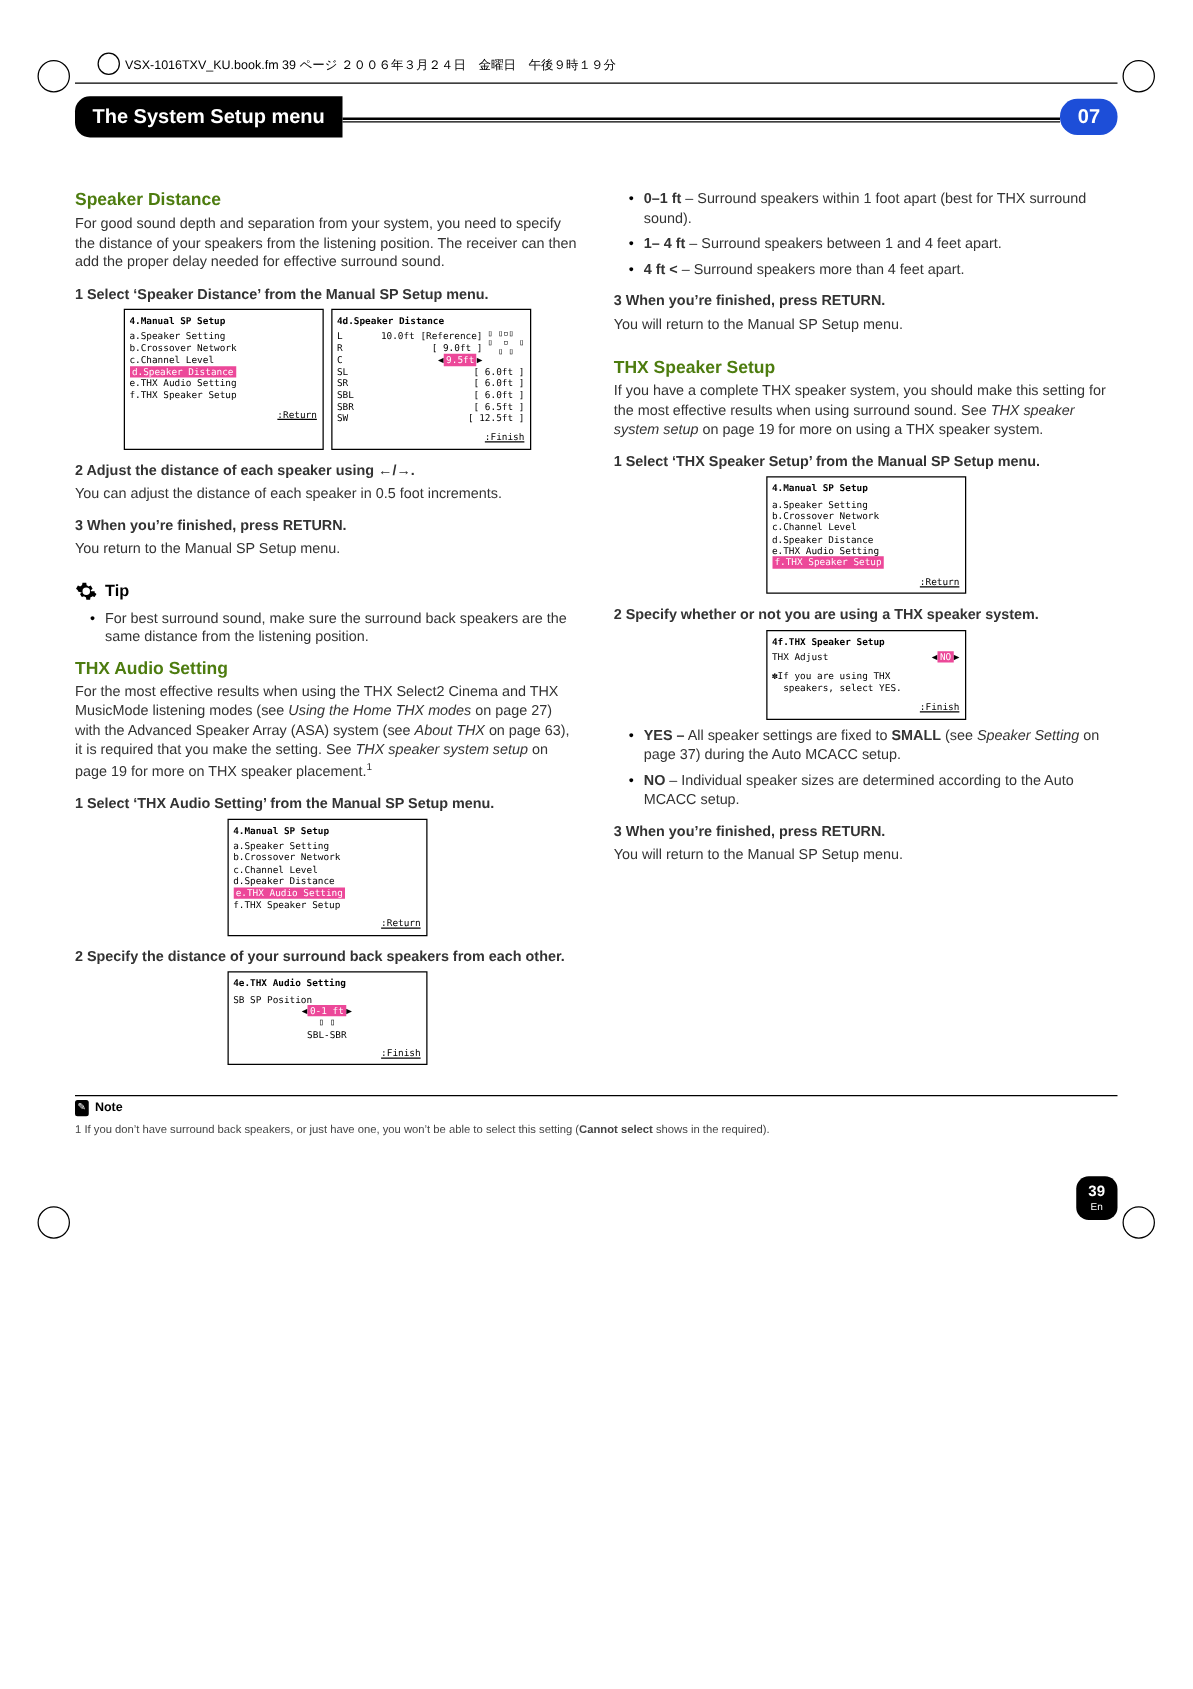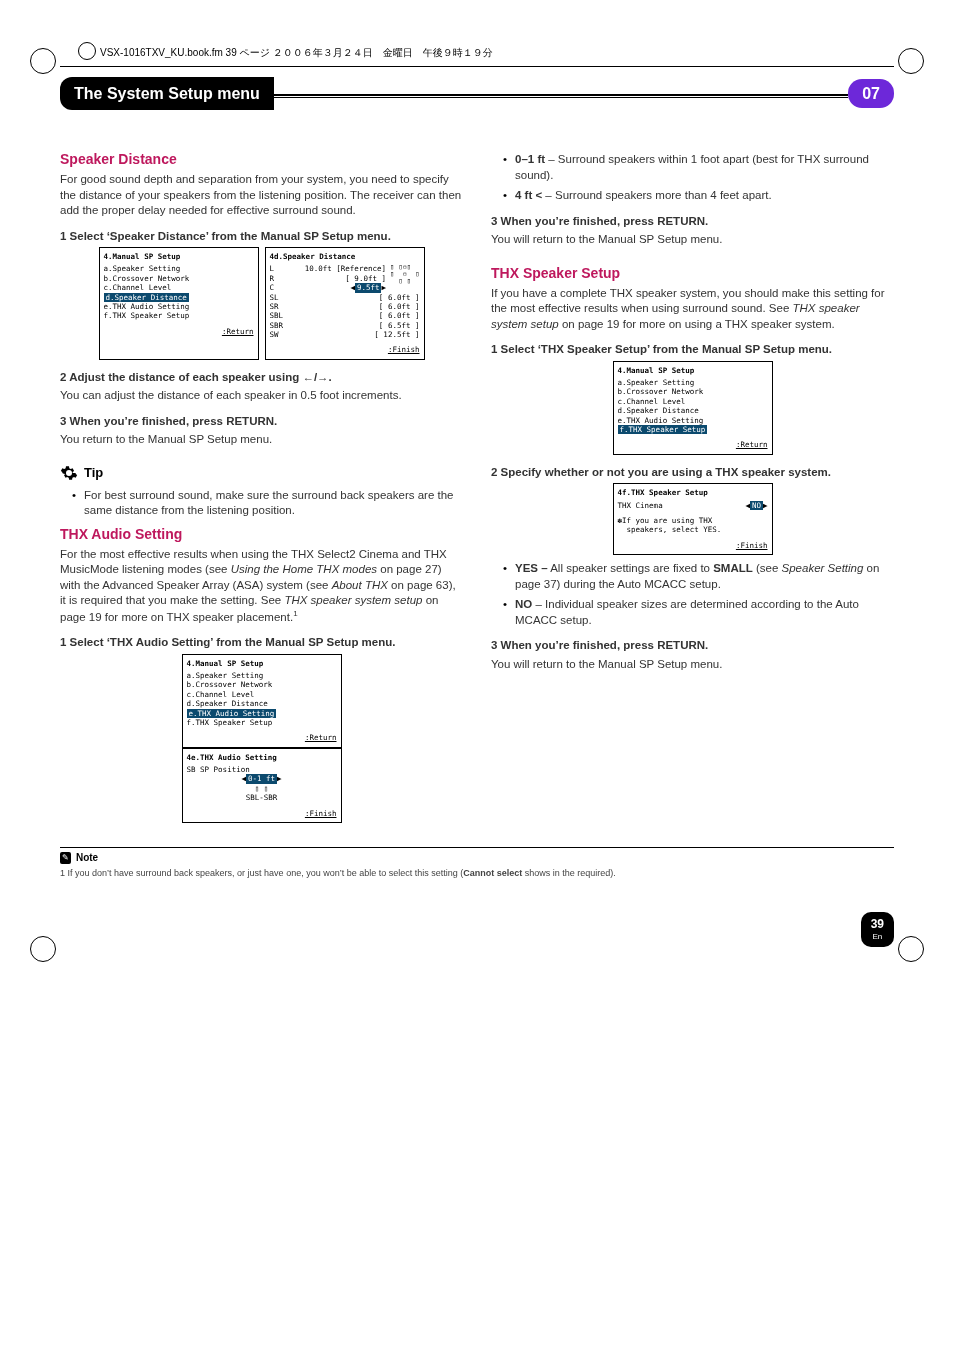"07" .title-bar .bar-right { background: #6d28d9 -> #1d4ed8 }
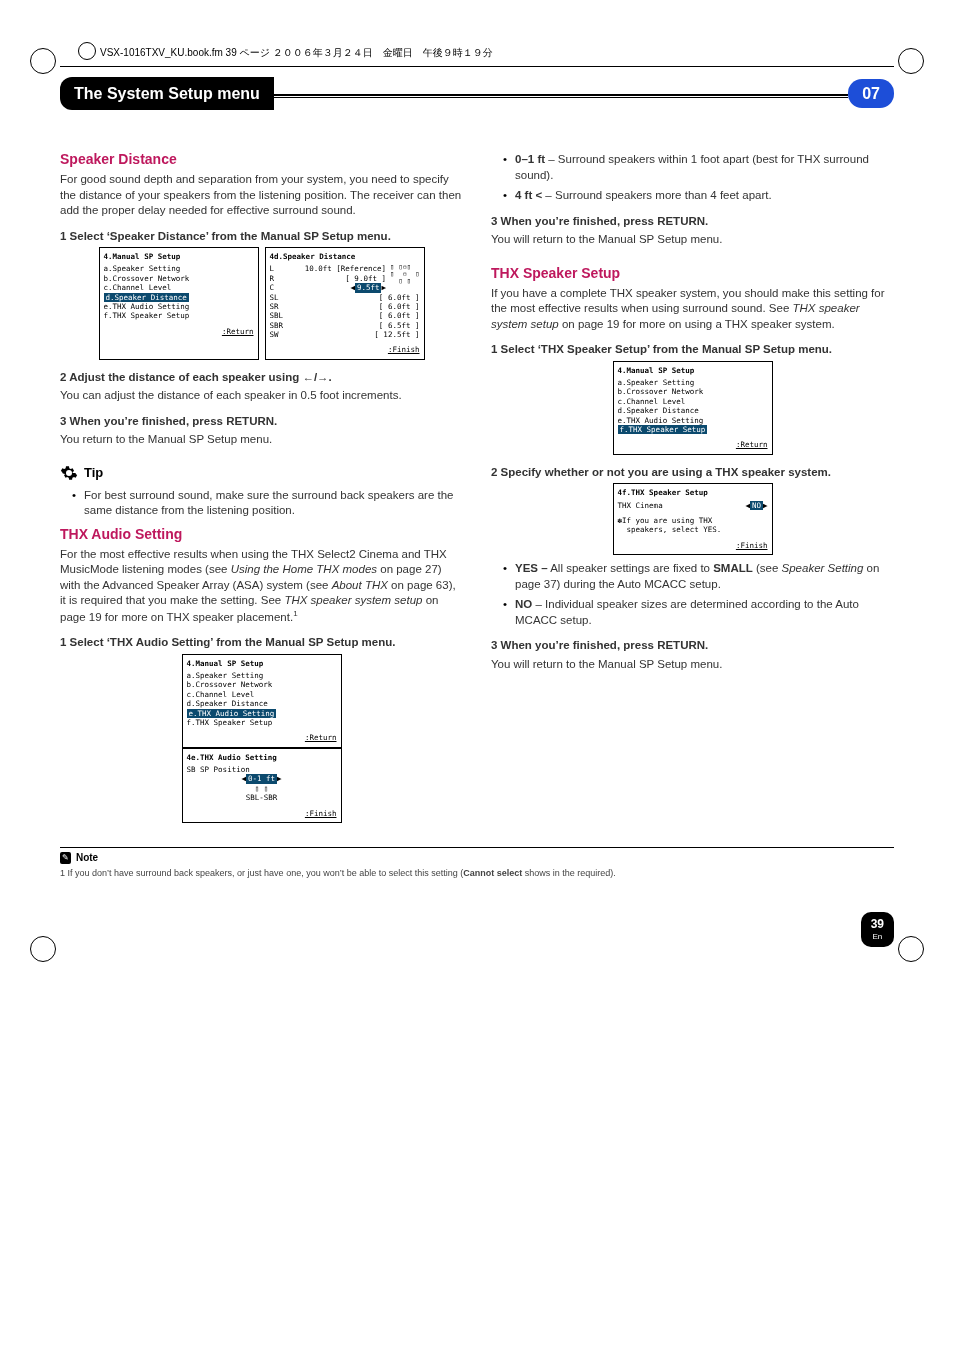"Speaker Distance" h3.redhead { color: #be185d -> #4d7c0f }
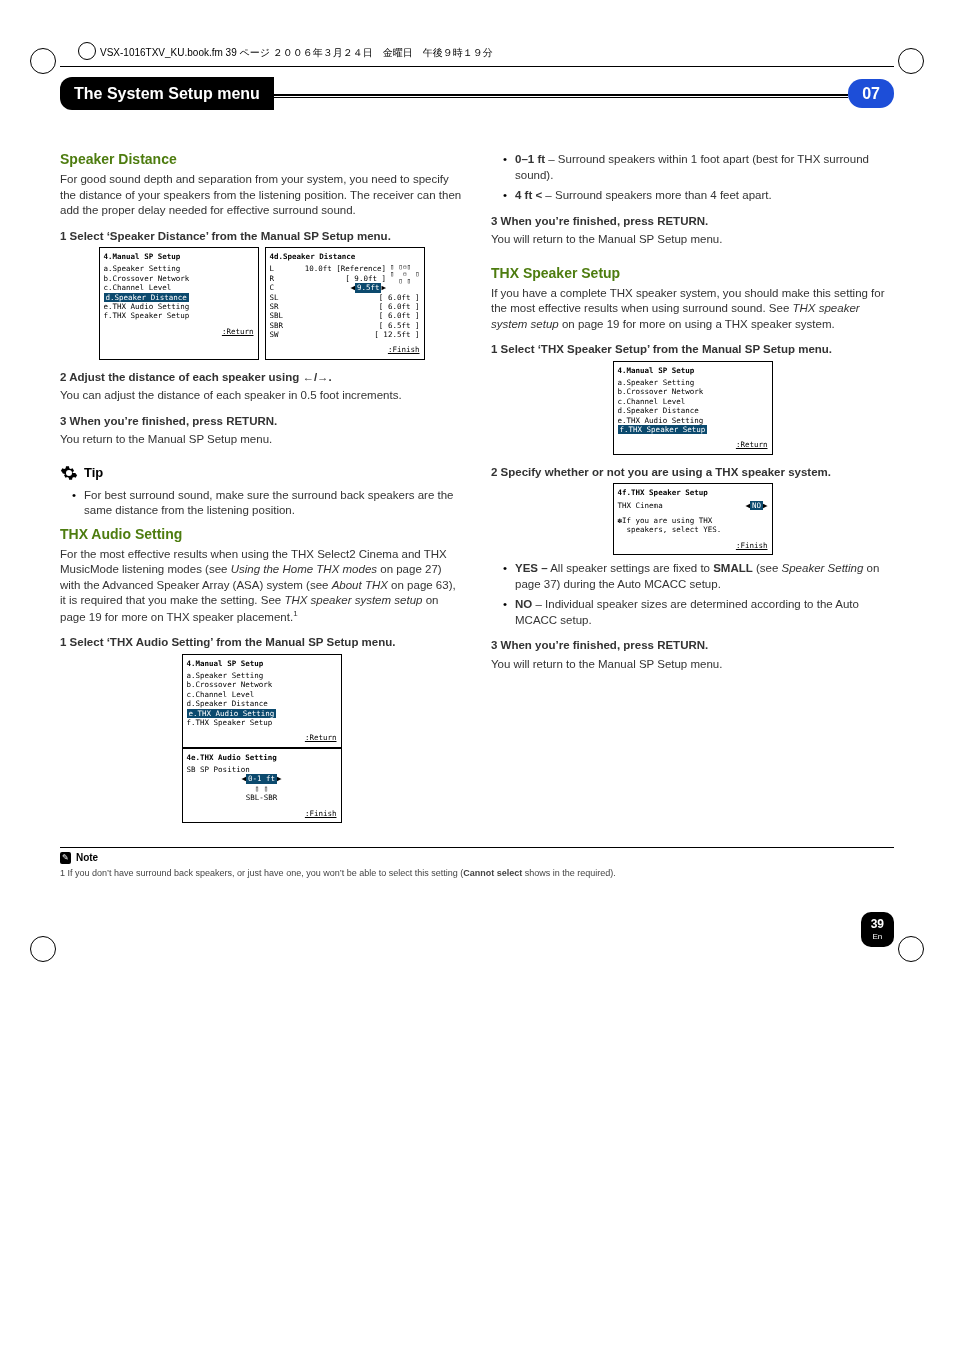"1– 4 ft – Surround" li { html: none -> <li><b>1– 4 ft</b><span> – Surround speakers between 1 and 4 feet apart.</span></li> }
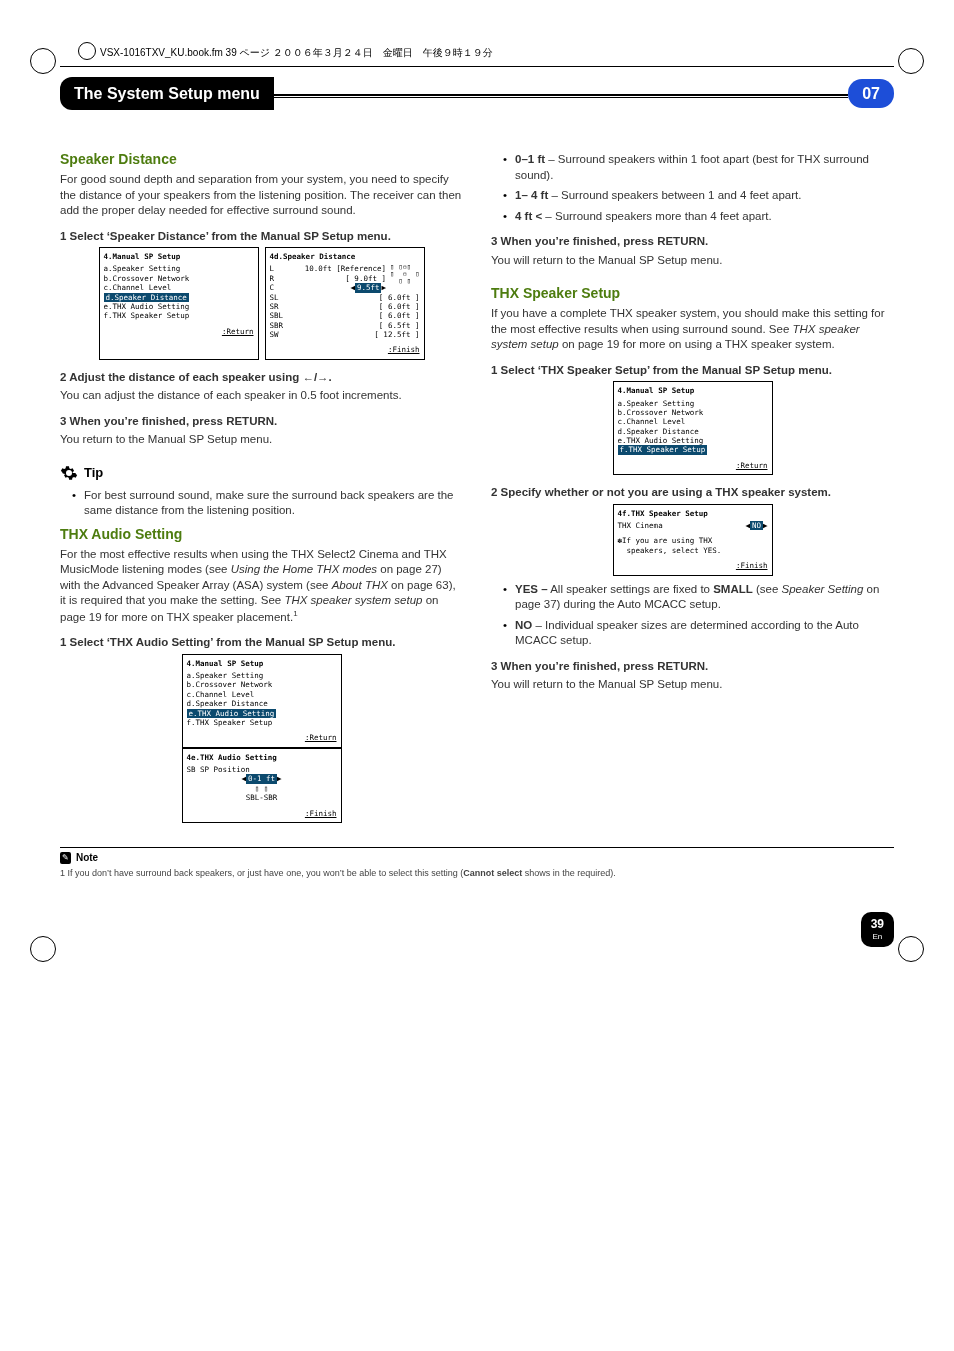"9.5ft" .osd .hl { background: #0c4a6e -> #ec4899 }
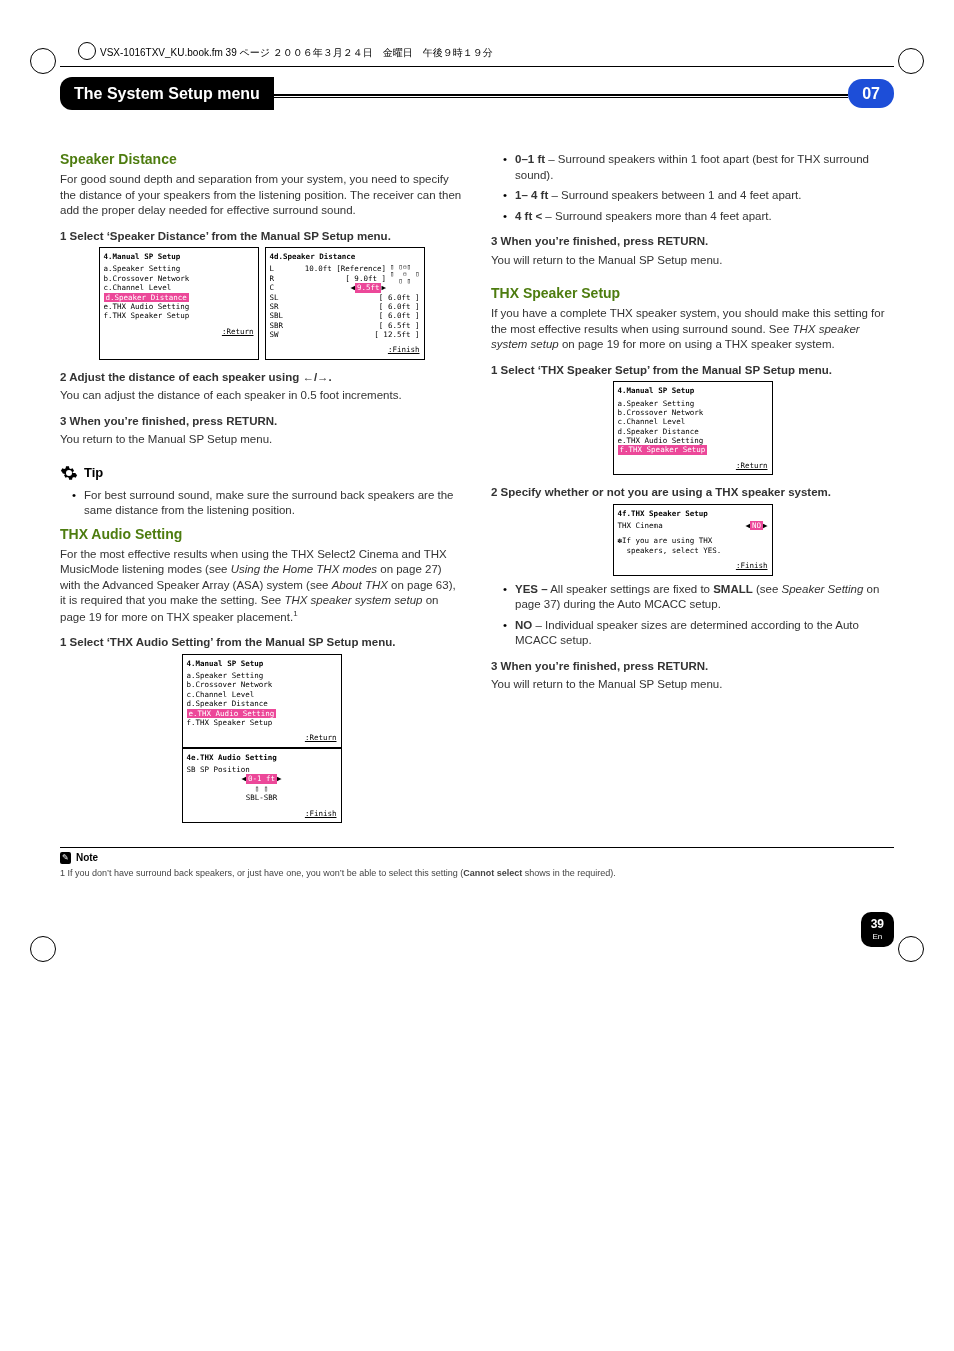"THX Cinema" span { text: Cinema -> Adjust }
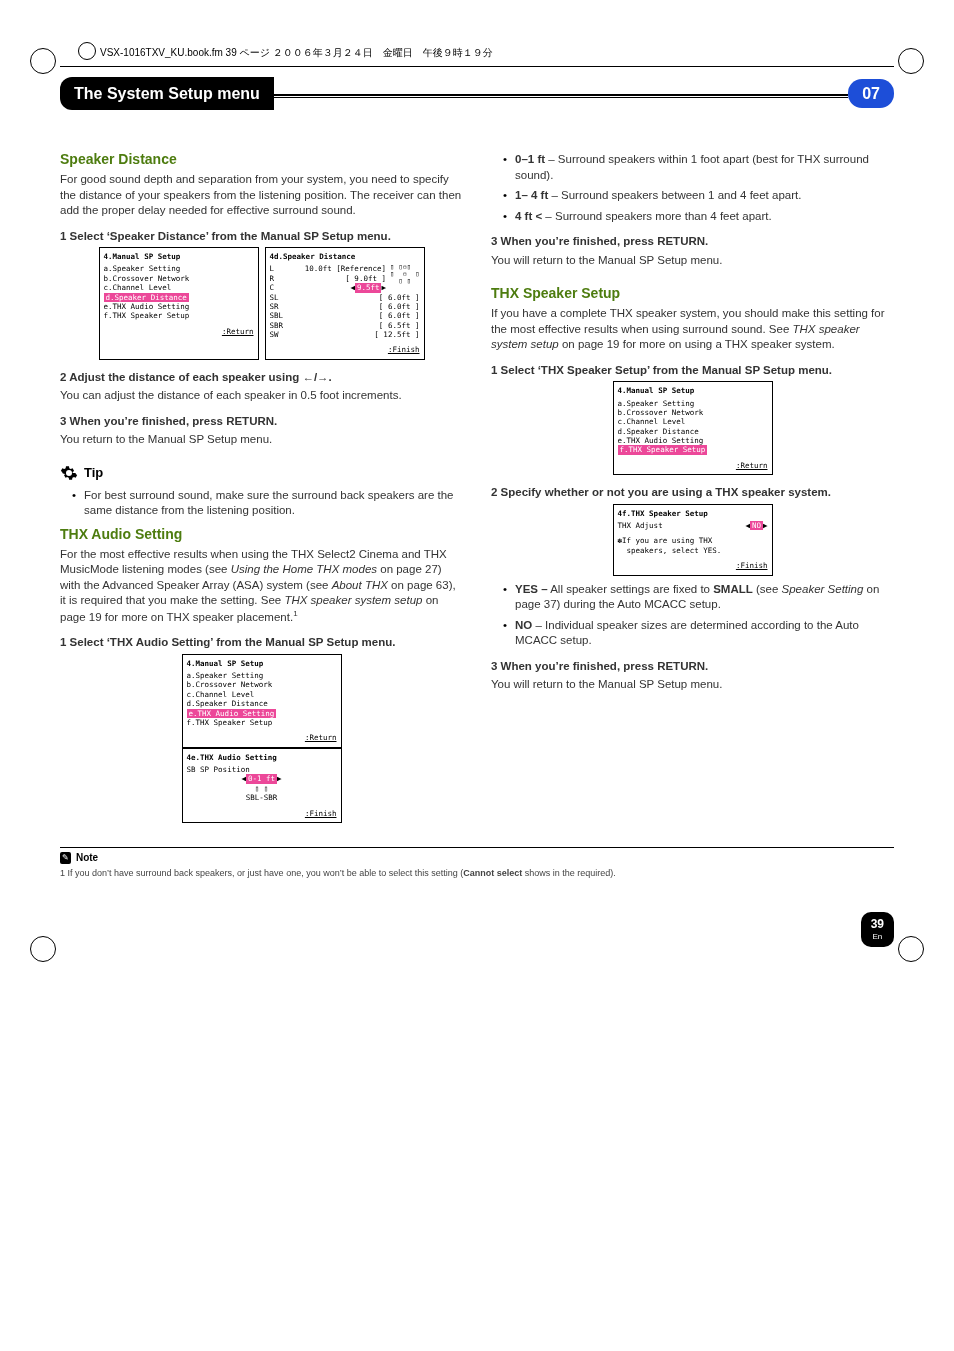"2 Specify the distance of" p.step { html: none -> <p>2 Specify the distance of your surround back speakers from each other.</p> }
